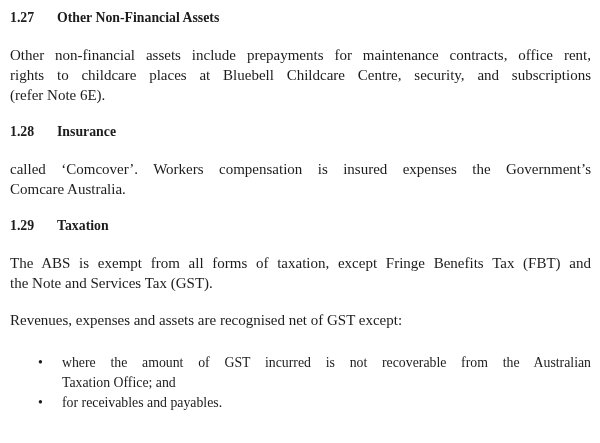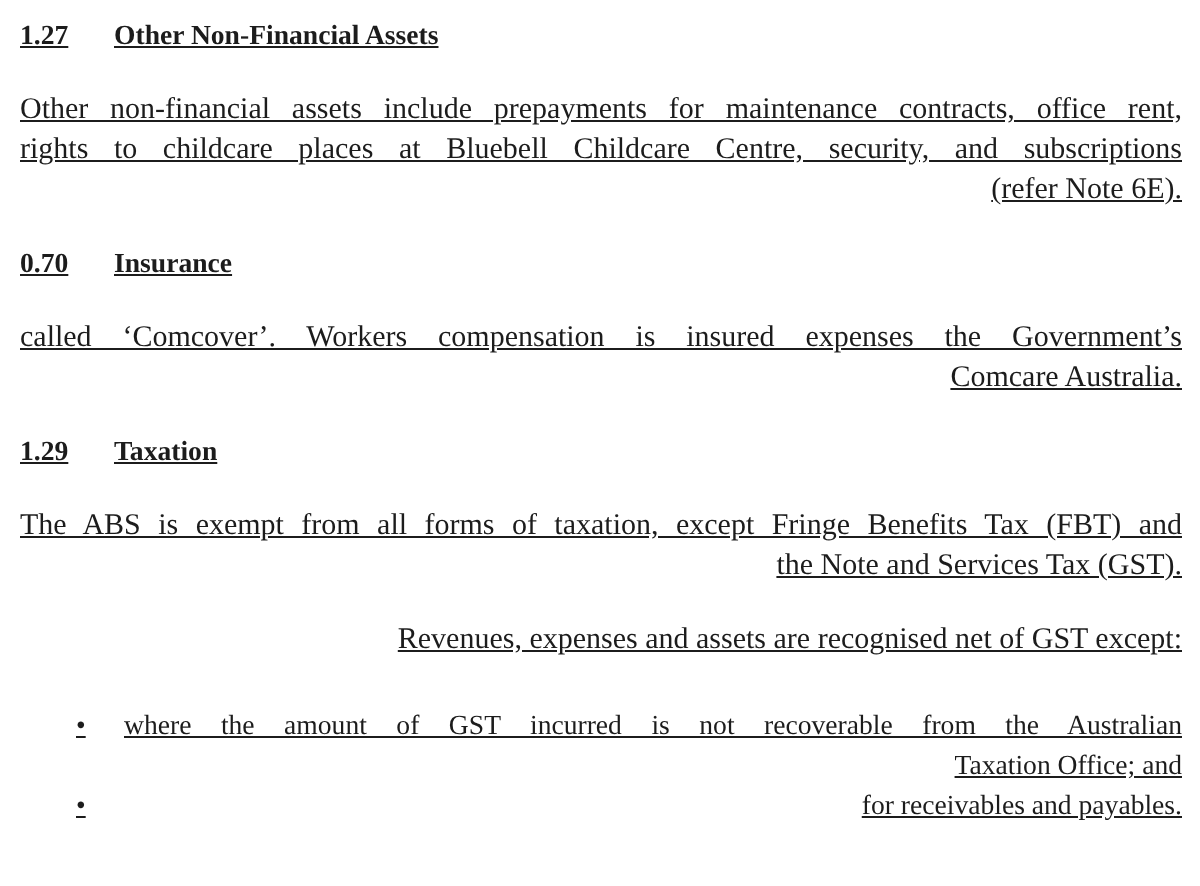"1.27" .page { text-decoration: underline -> none }
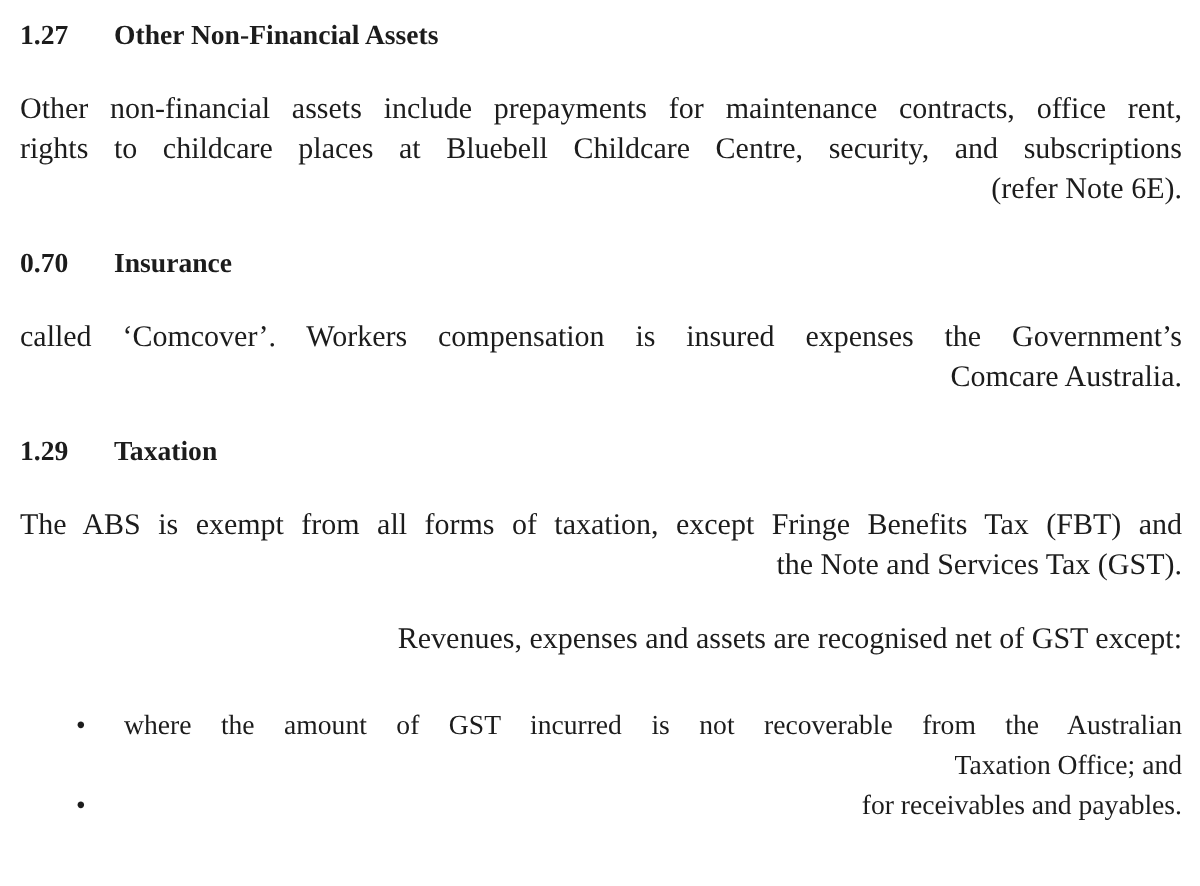"(refer Note 6E)." .line { text-align: right -> left }
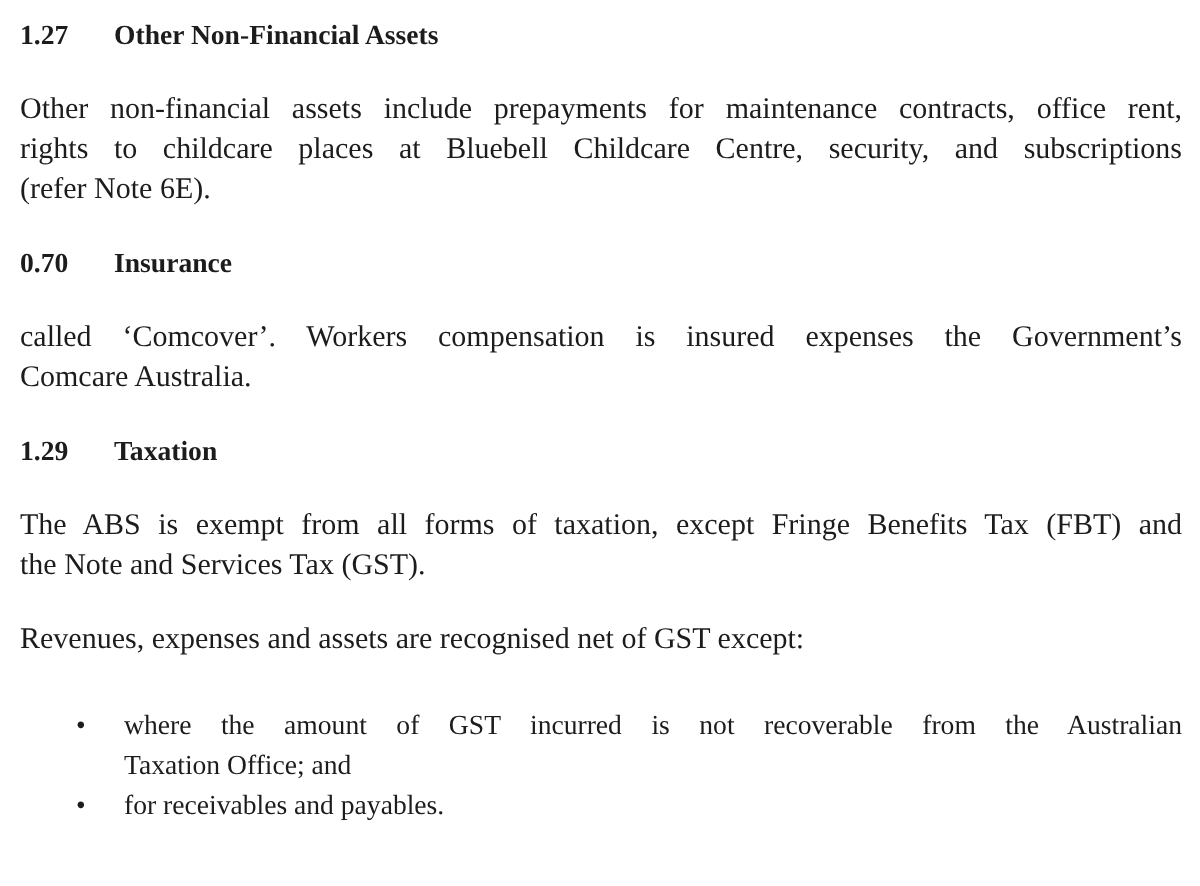"0.70" span.heading-number { text: 0.70 -> 1.28 }
